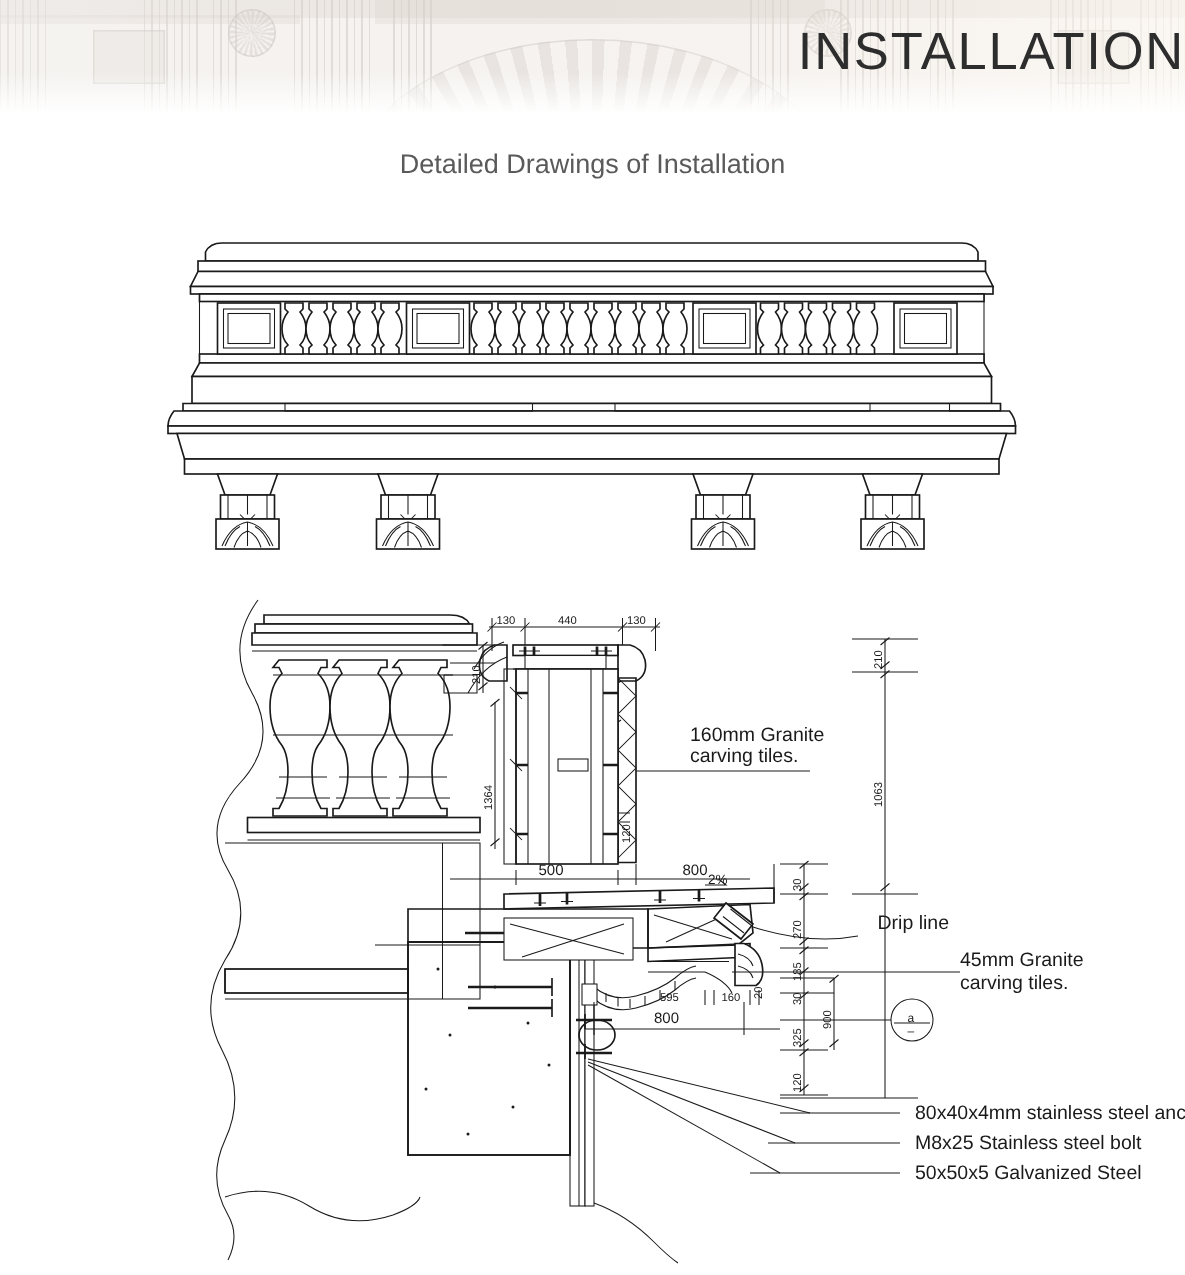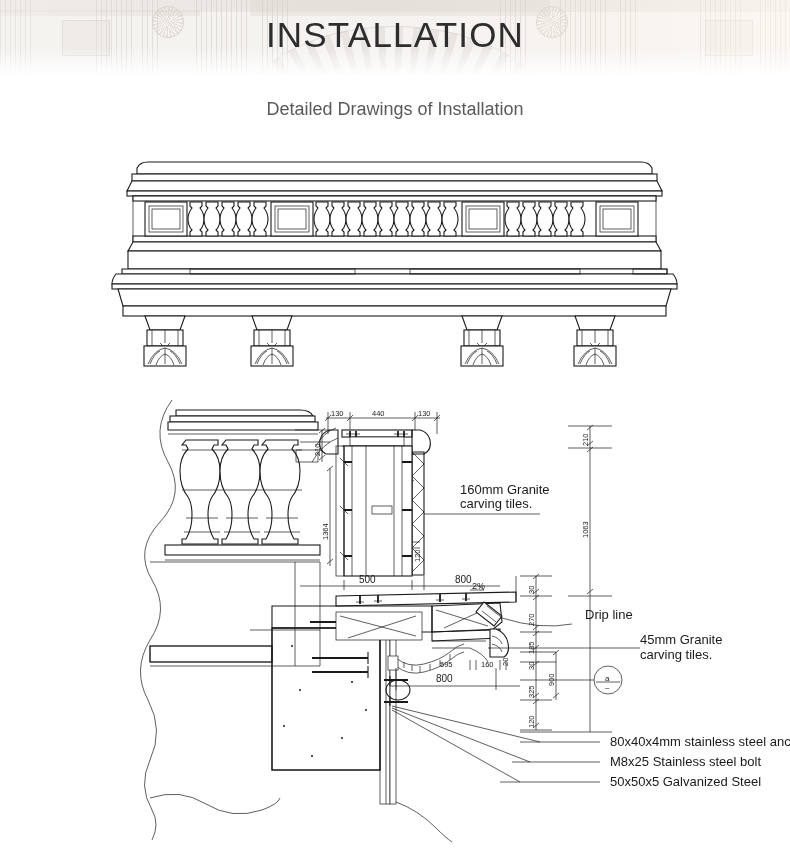"INSTALLATION" .banner-title { text-align: center -> right }
